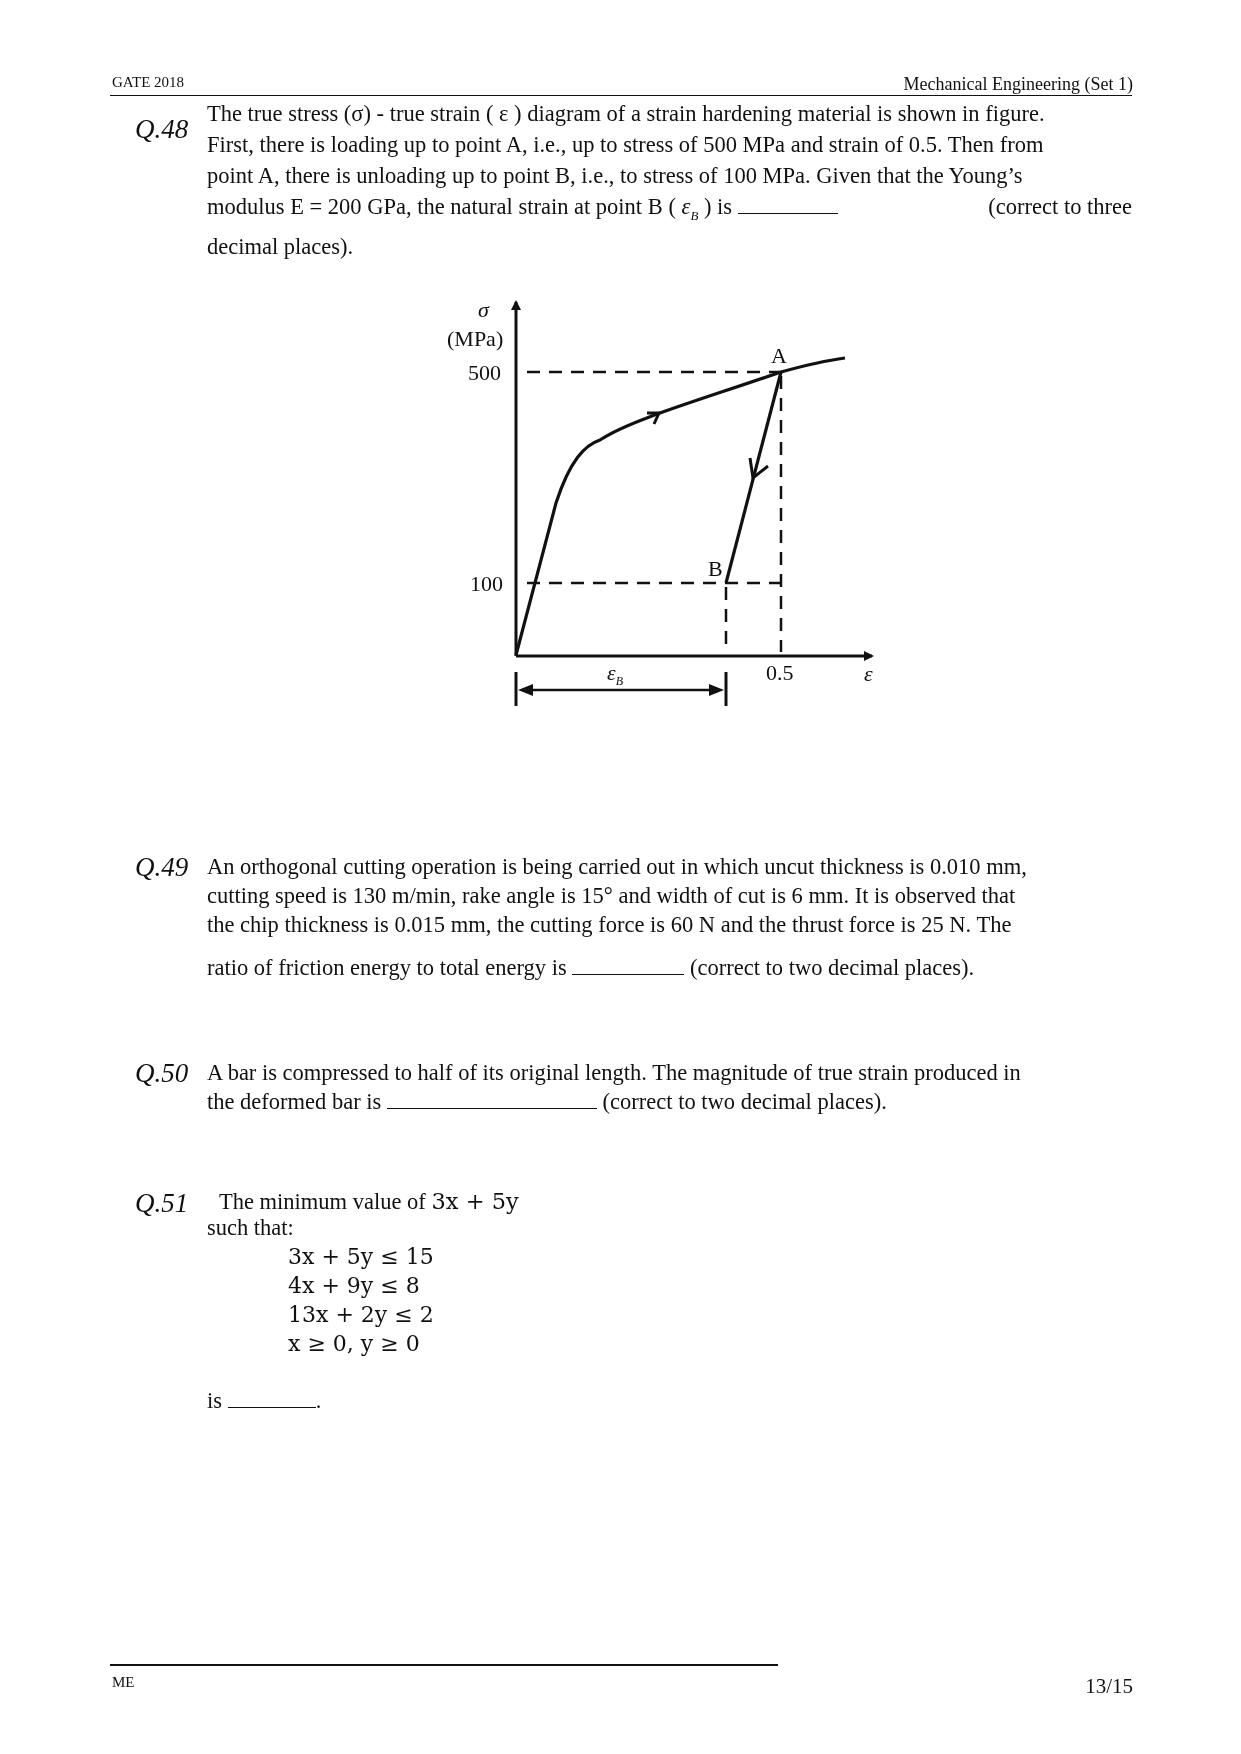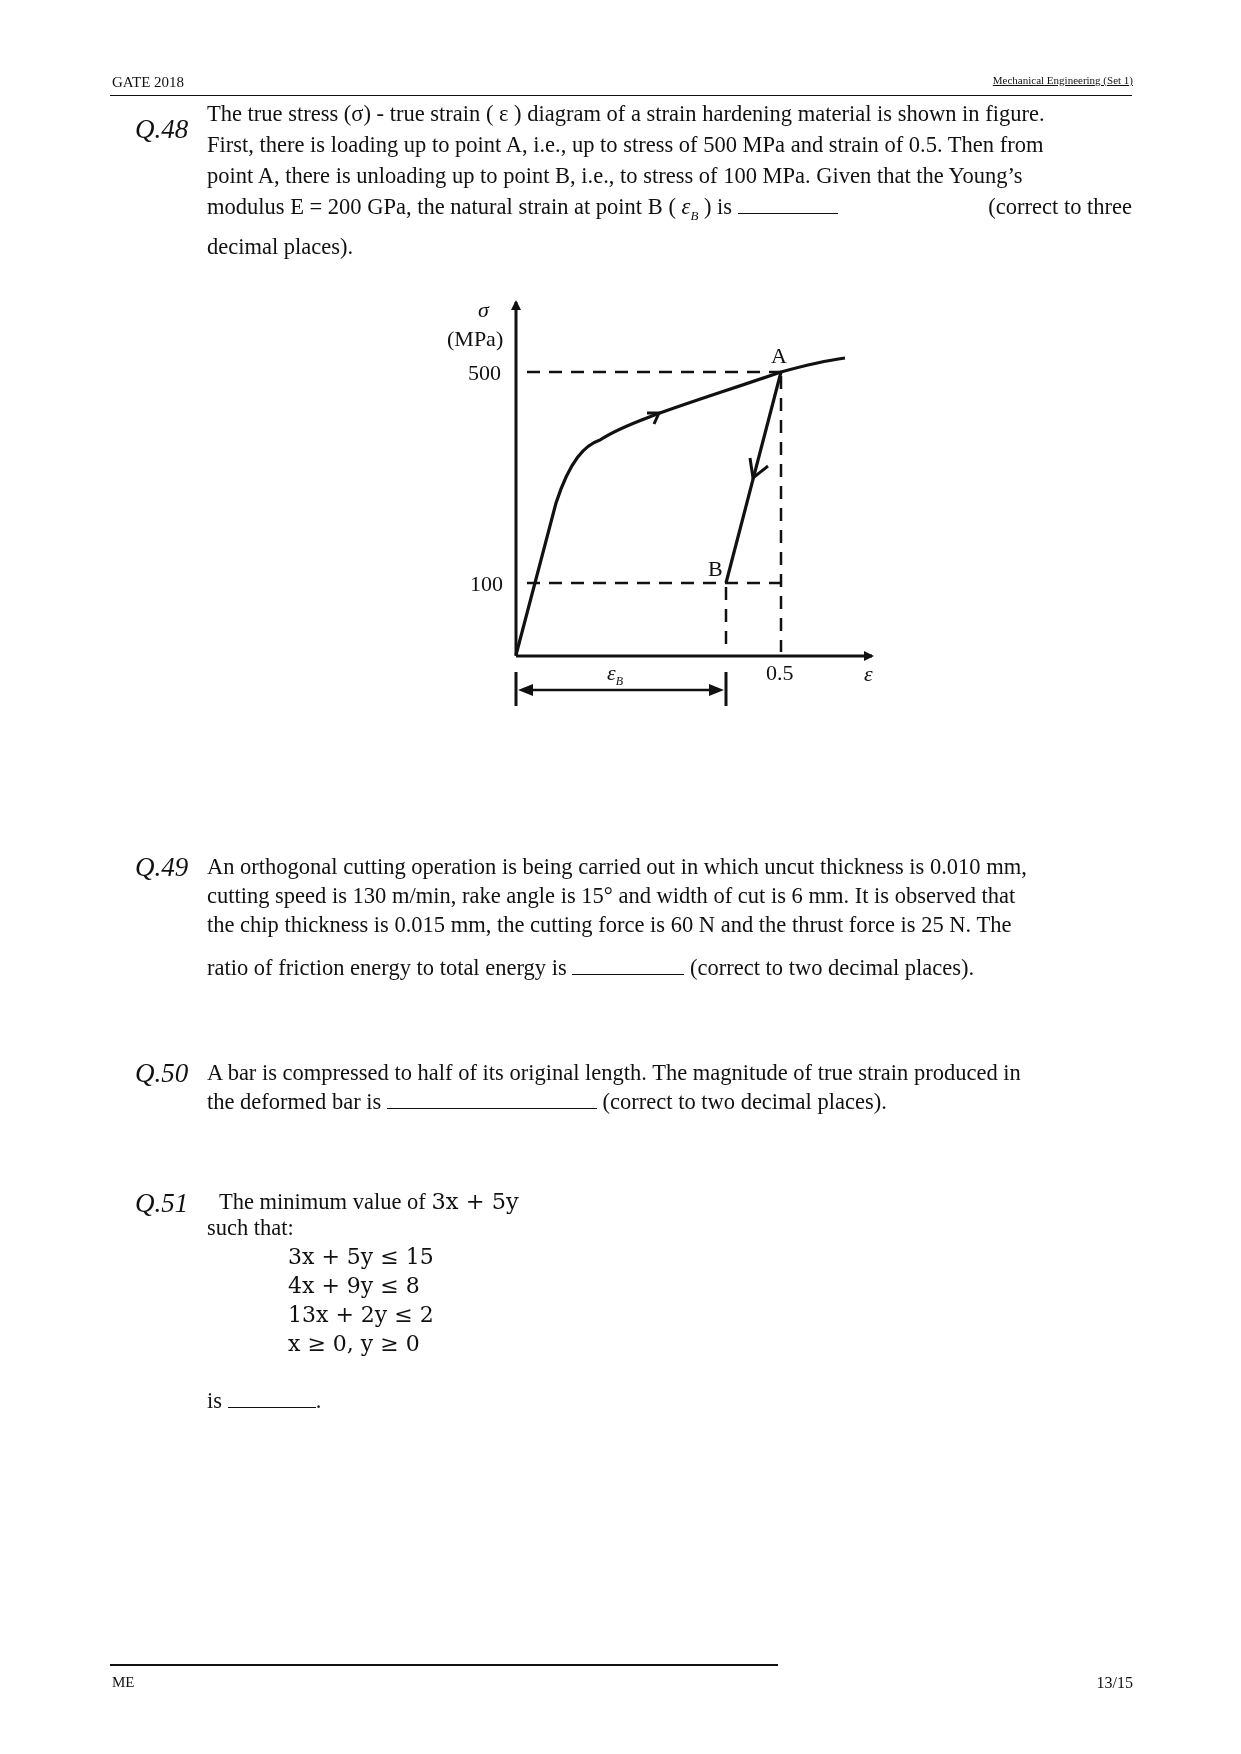"Mechanical Engineering (Set 1)" .header-right { font-size: 11px -> 18px; text-decoration: underline -> none }
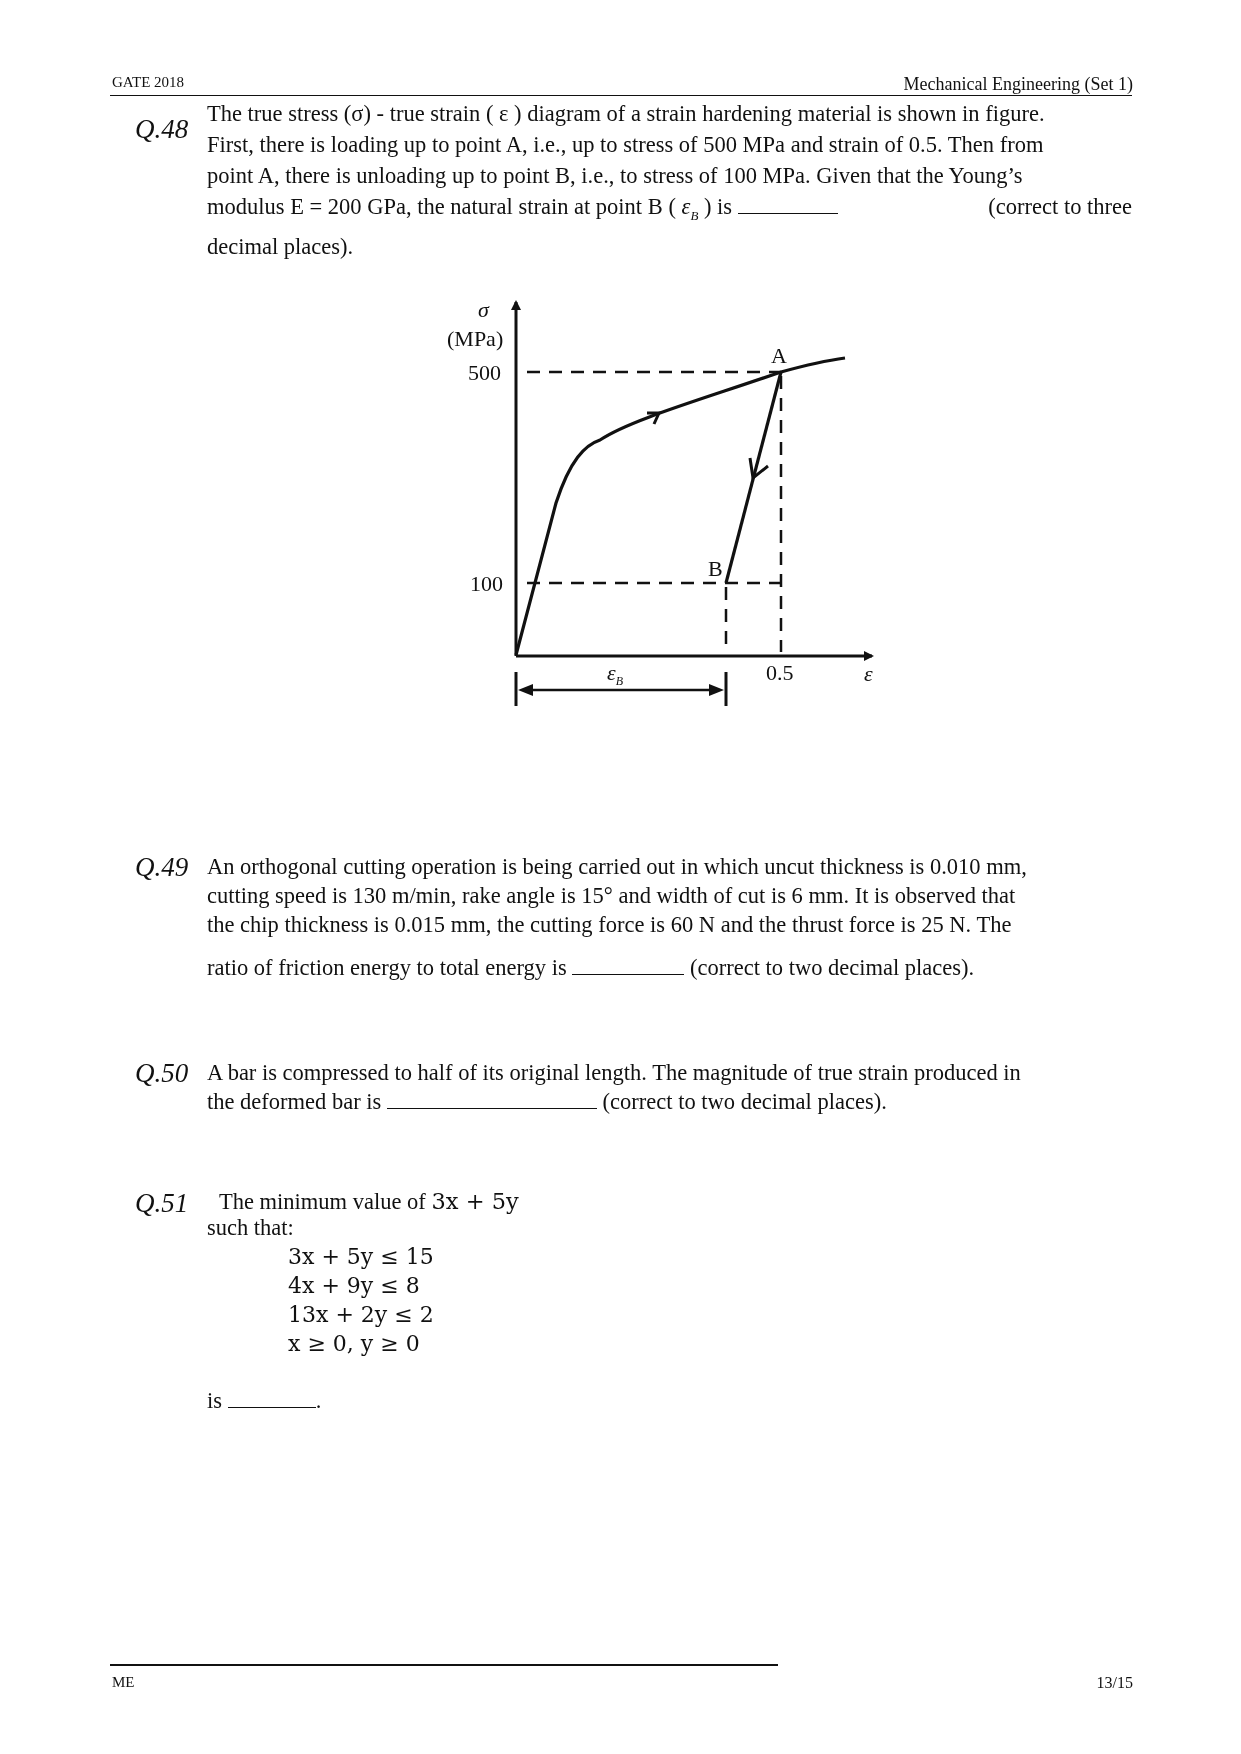"13/15" .footer-right { font-size: 16px -> 21px }
